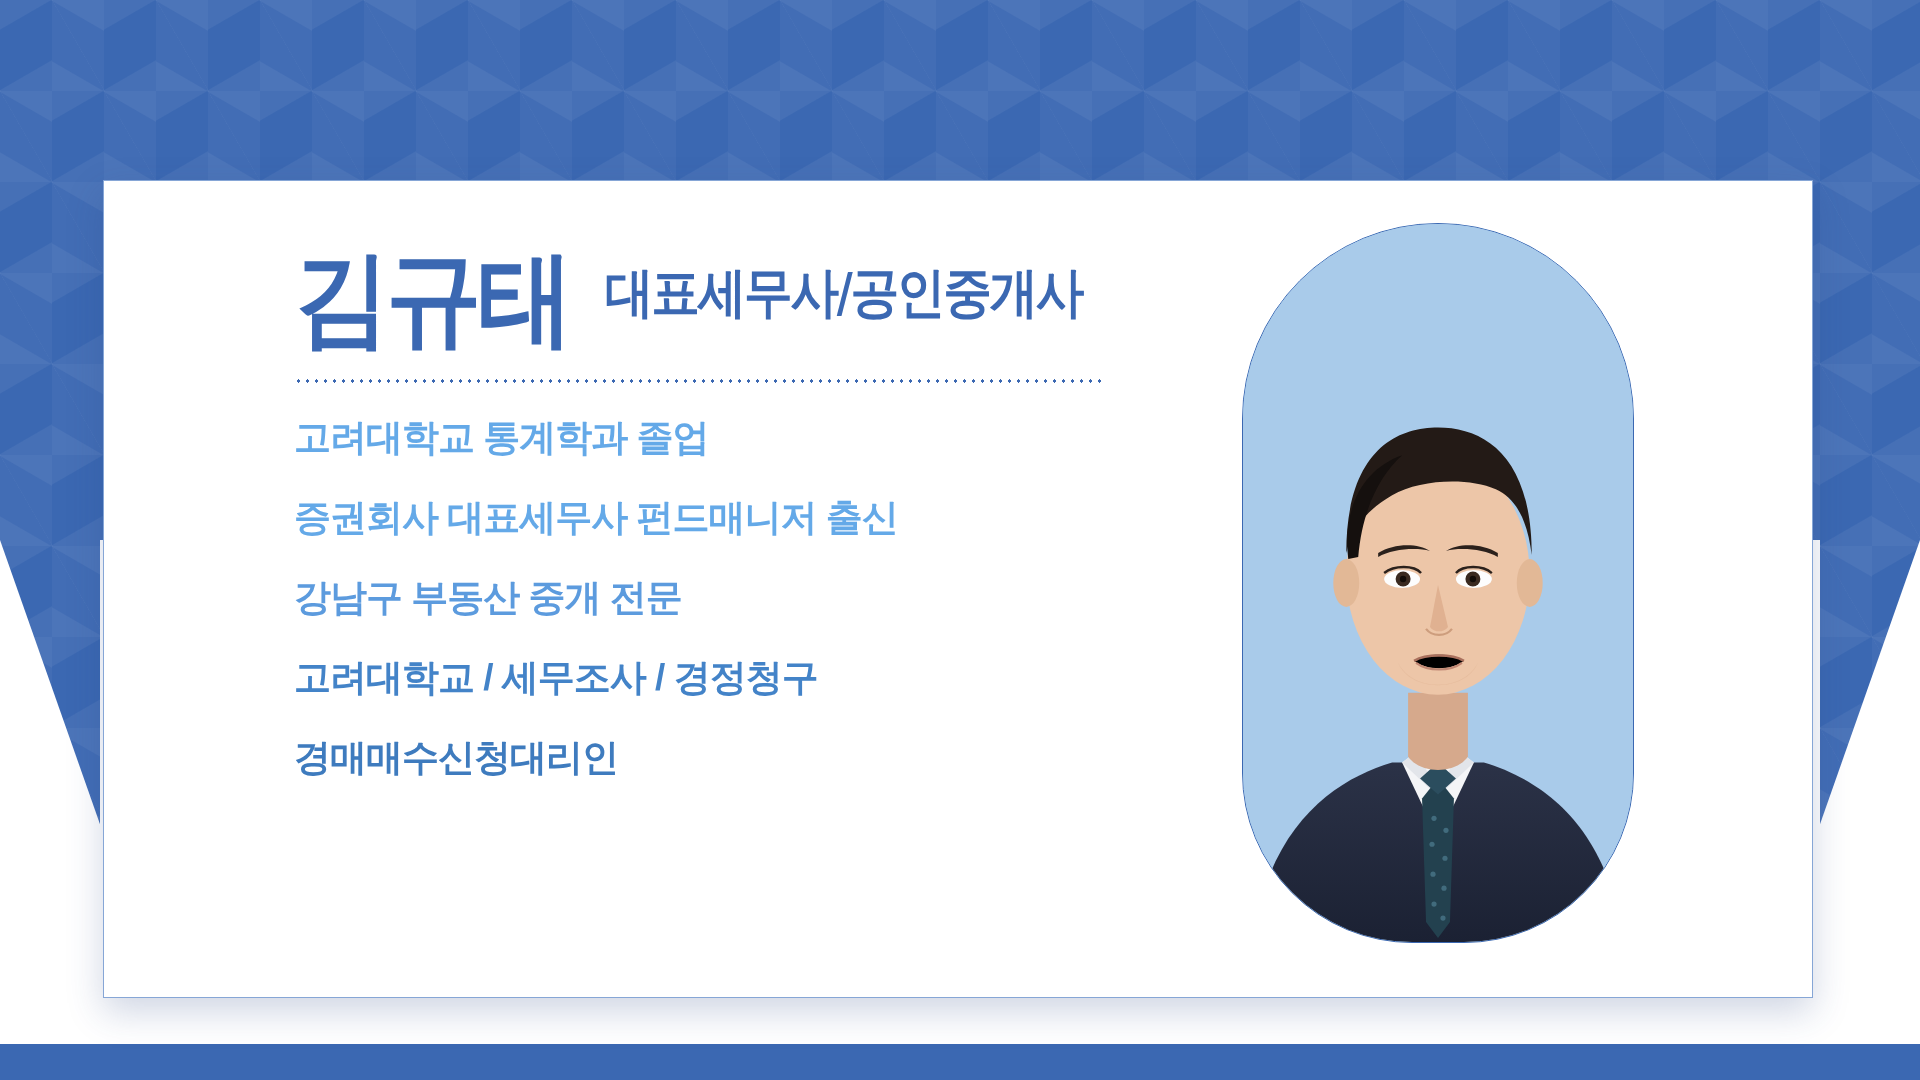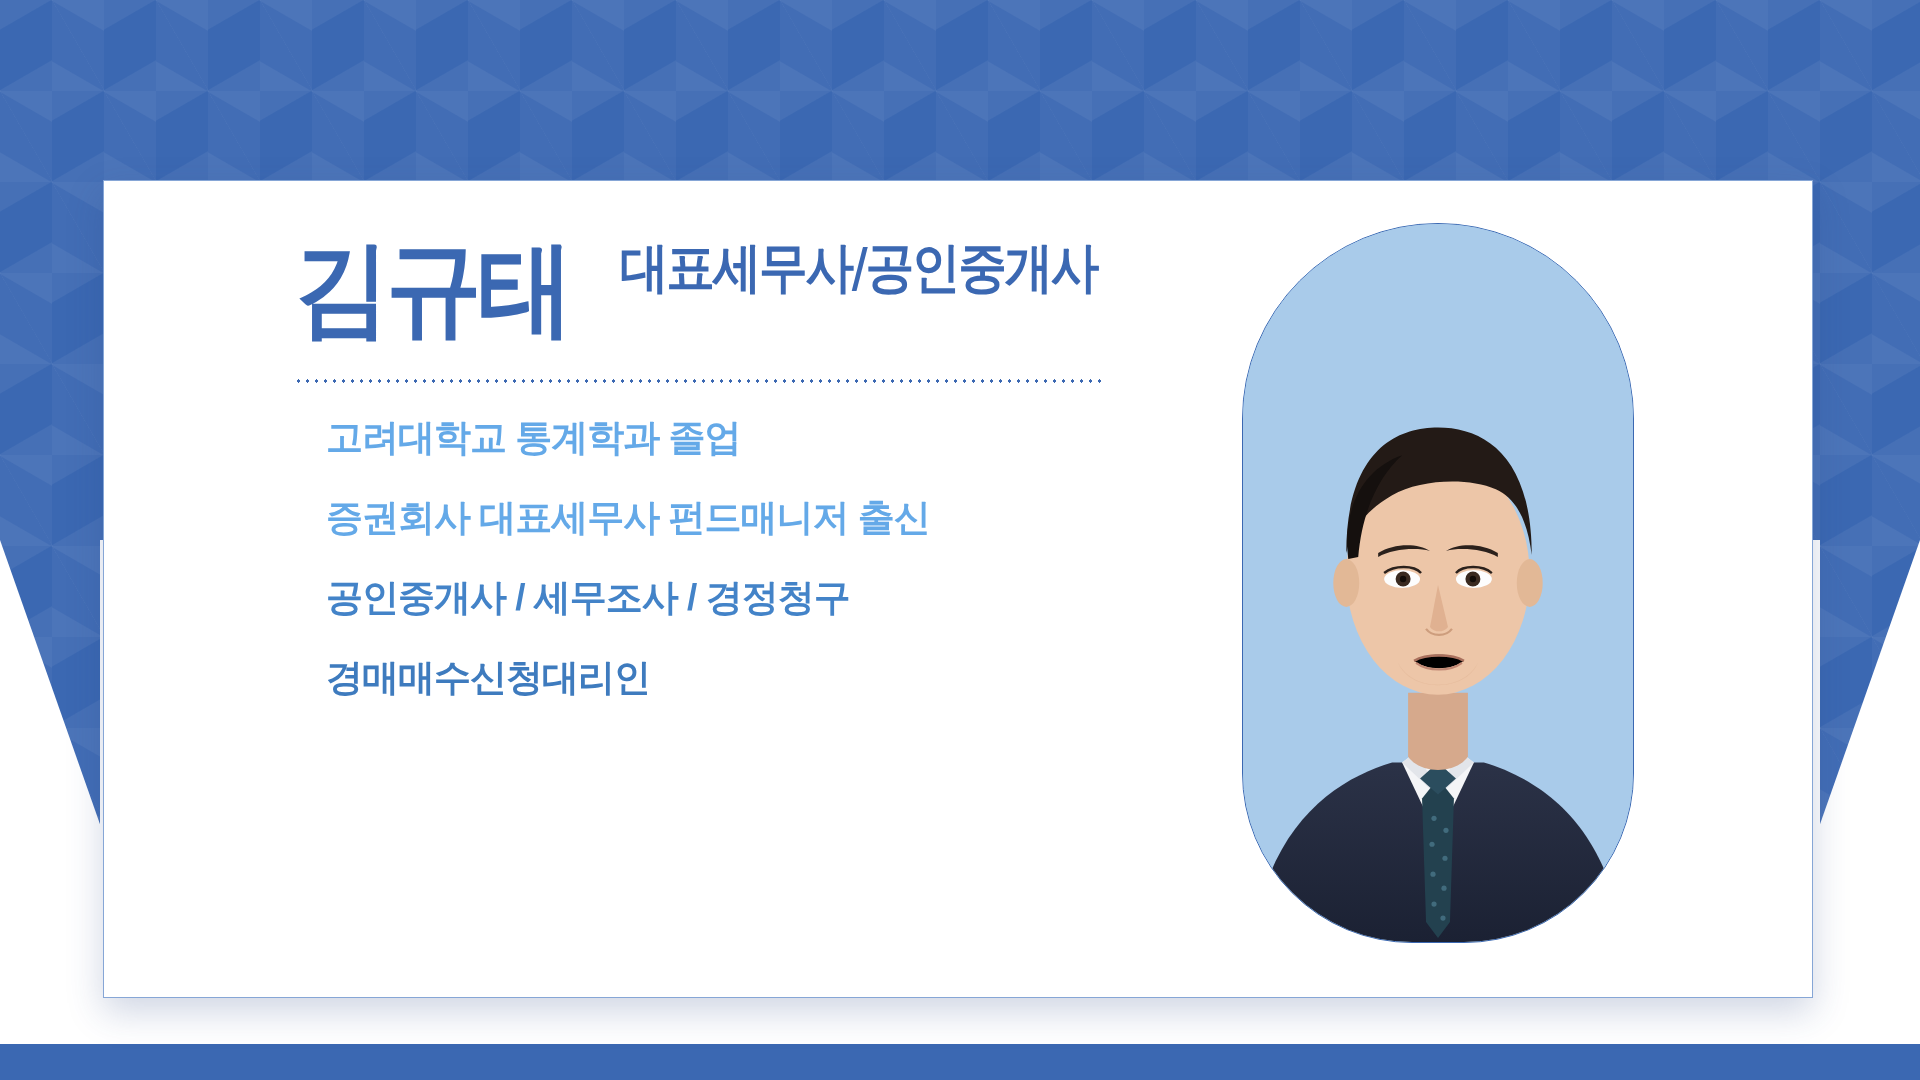"김규태" .headline { align-items: flex-start -> center; gap: 26px -> 11px }
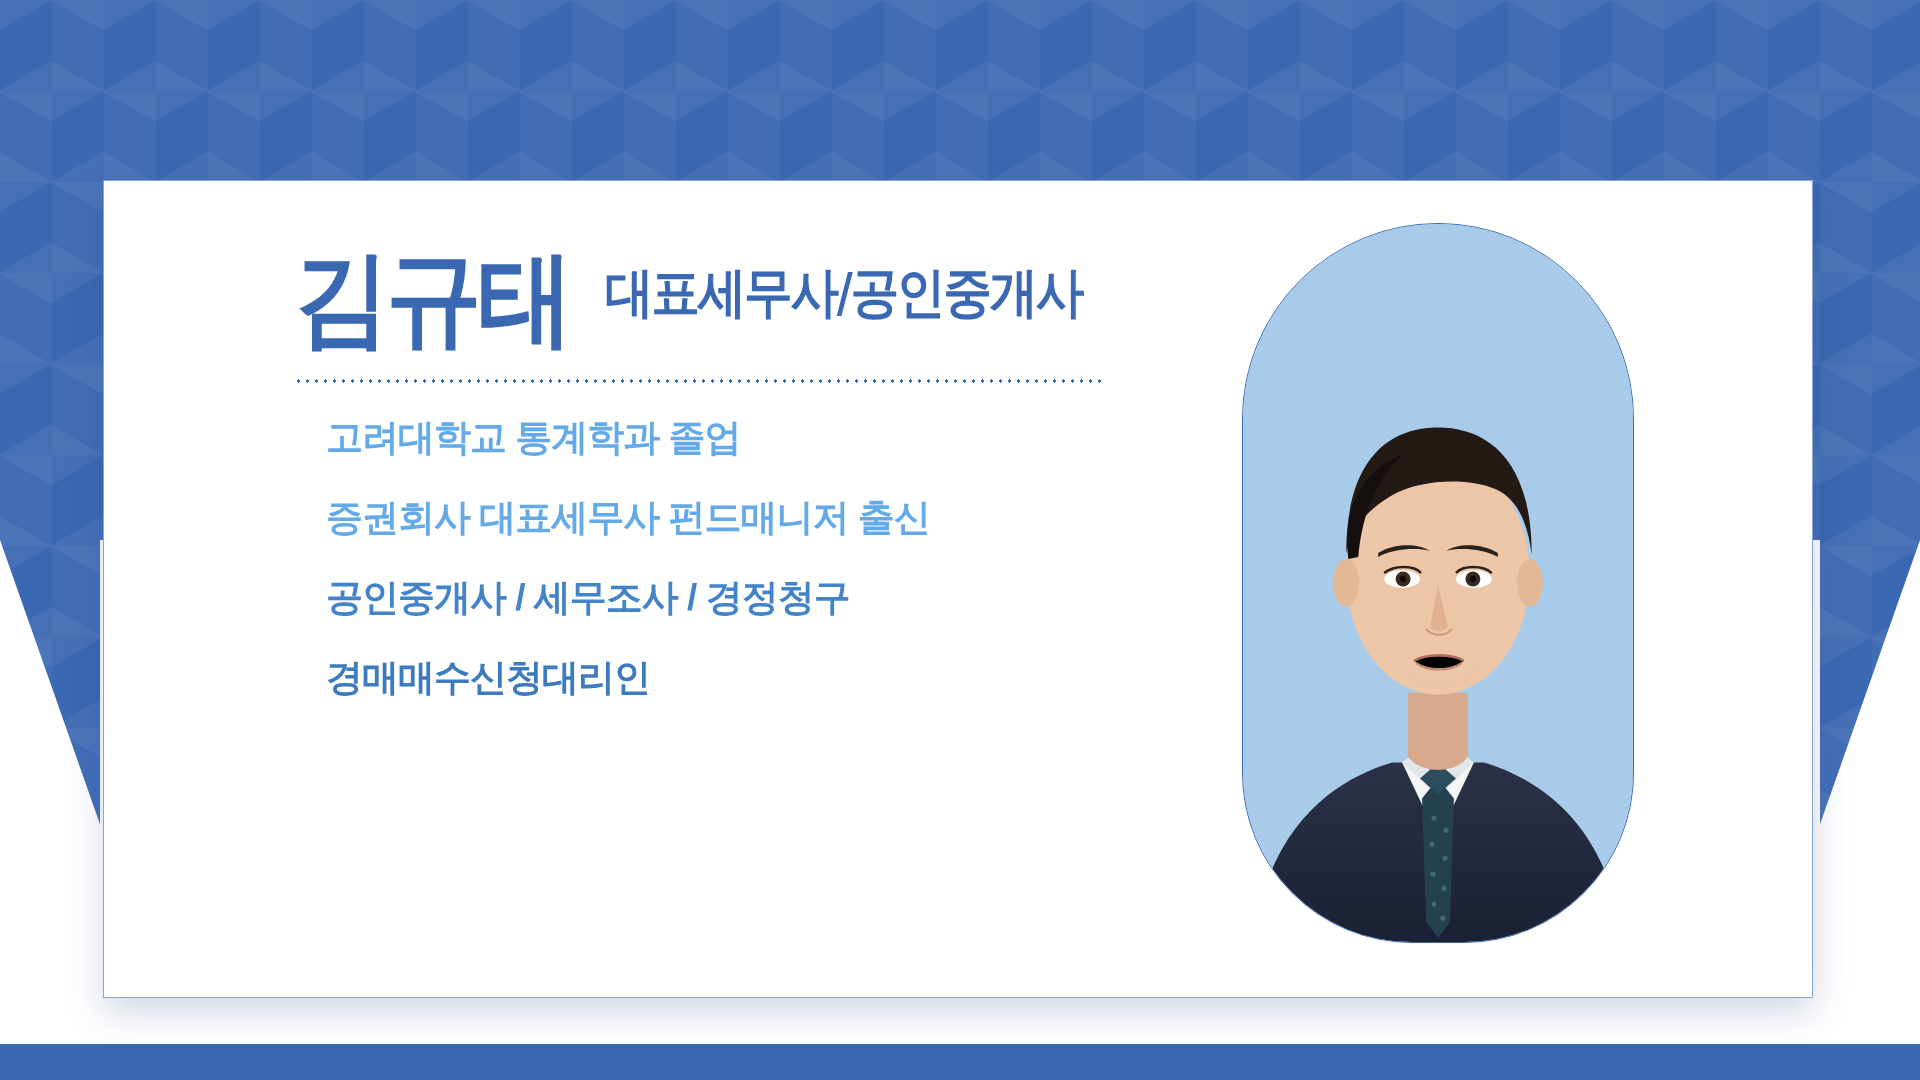"고려대학교 통계학과 졸업" .bullets li { margin-left: 32px -> none }
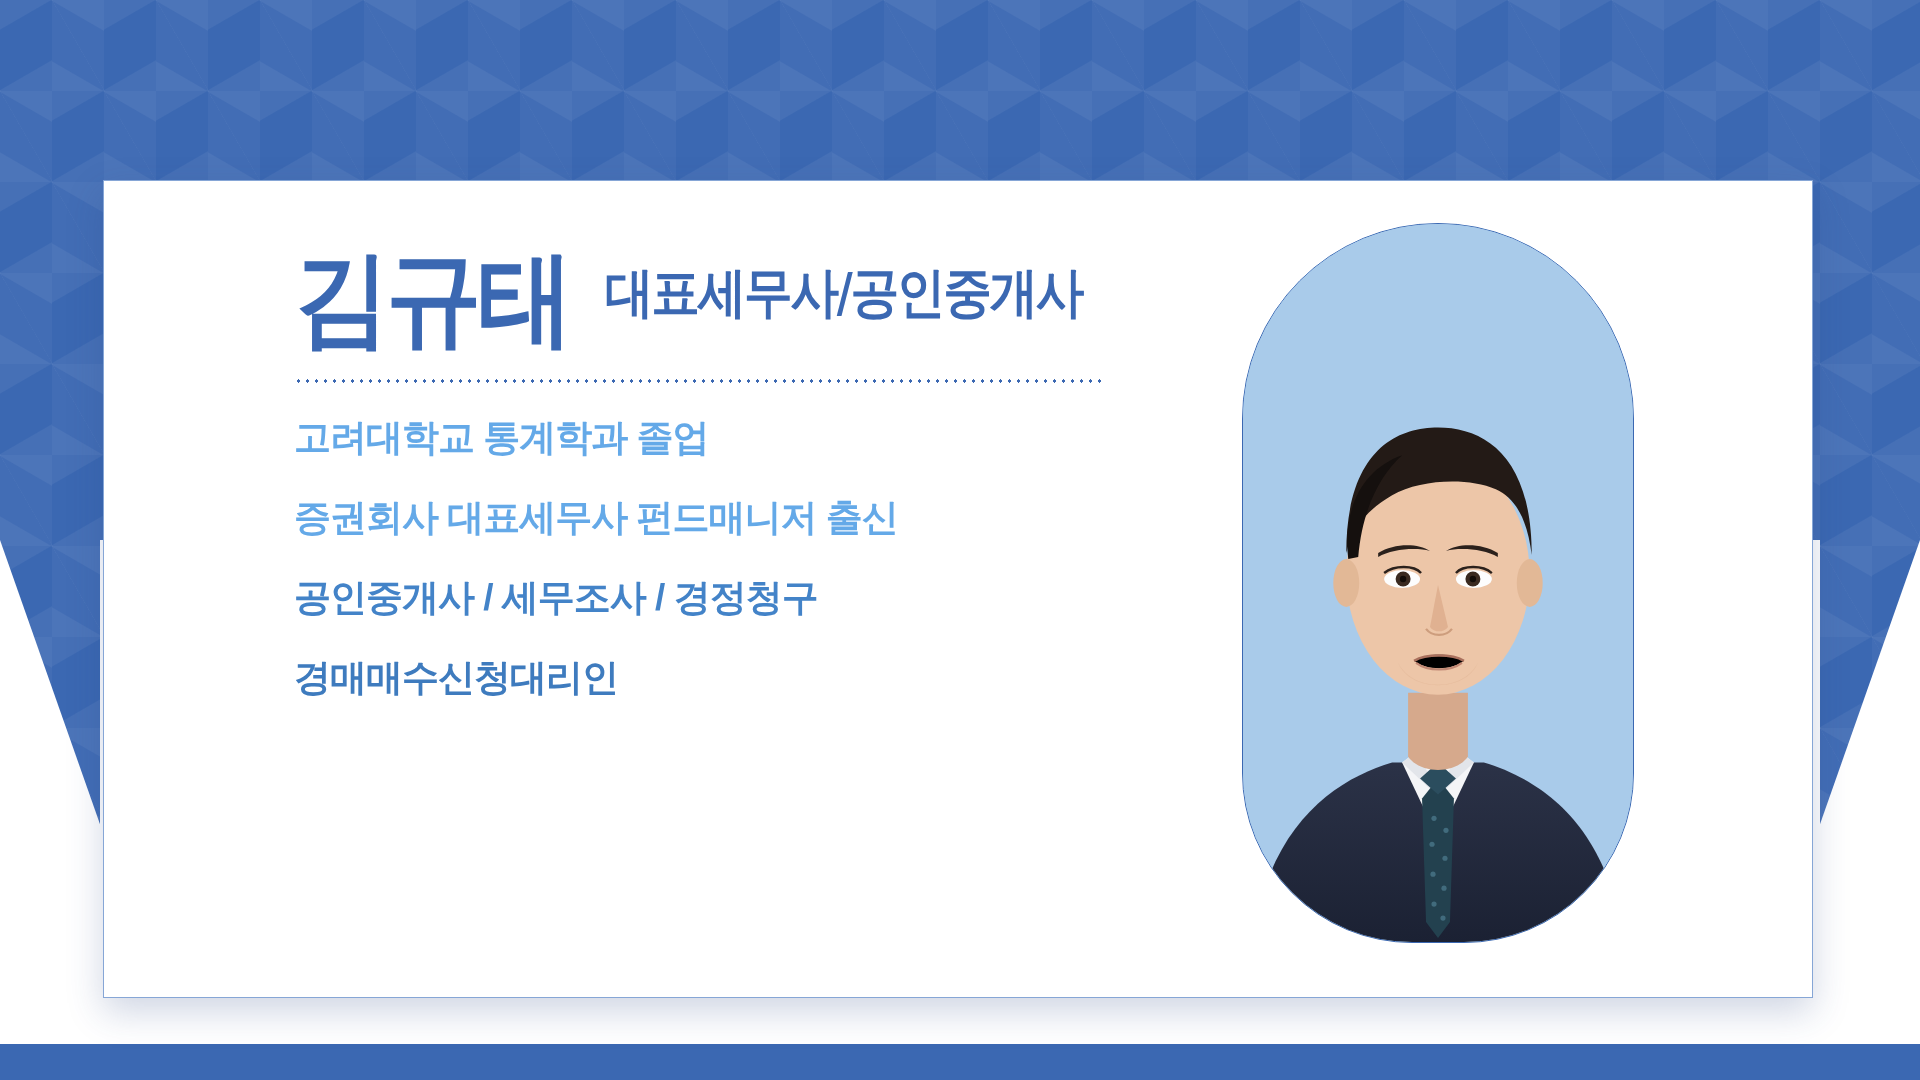"강남구 부동산 중개 전문" li.tone-mid { html: none -> <li>강남구 부동산 중개 전문</li> }
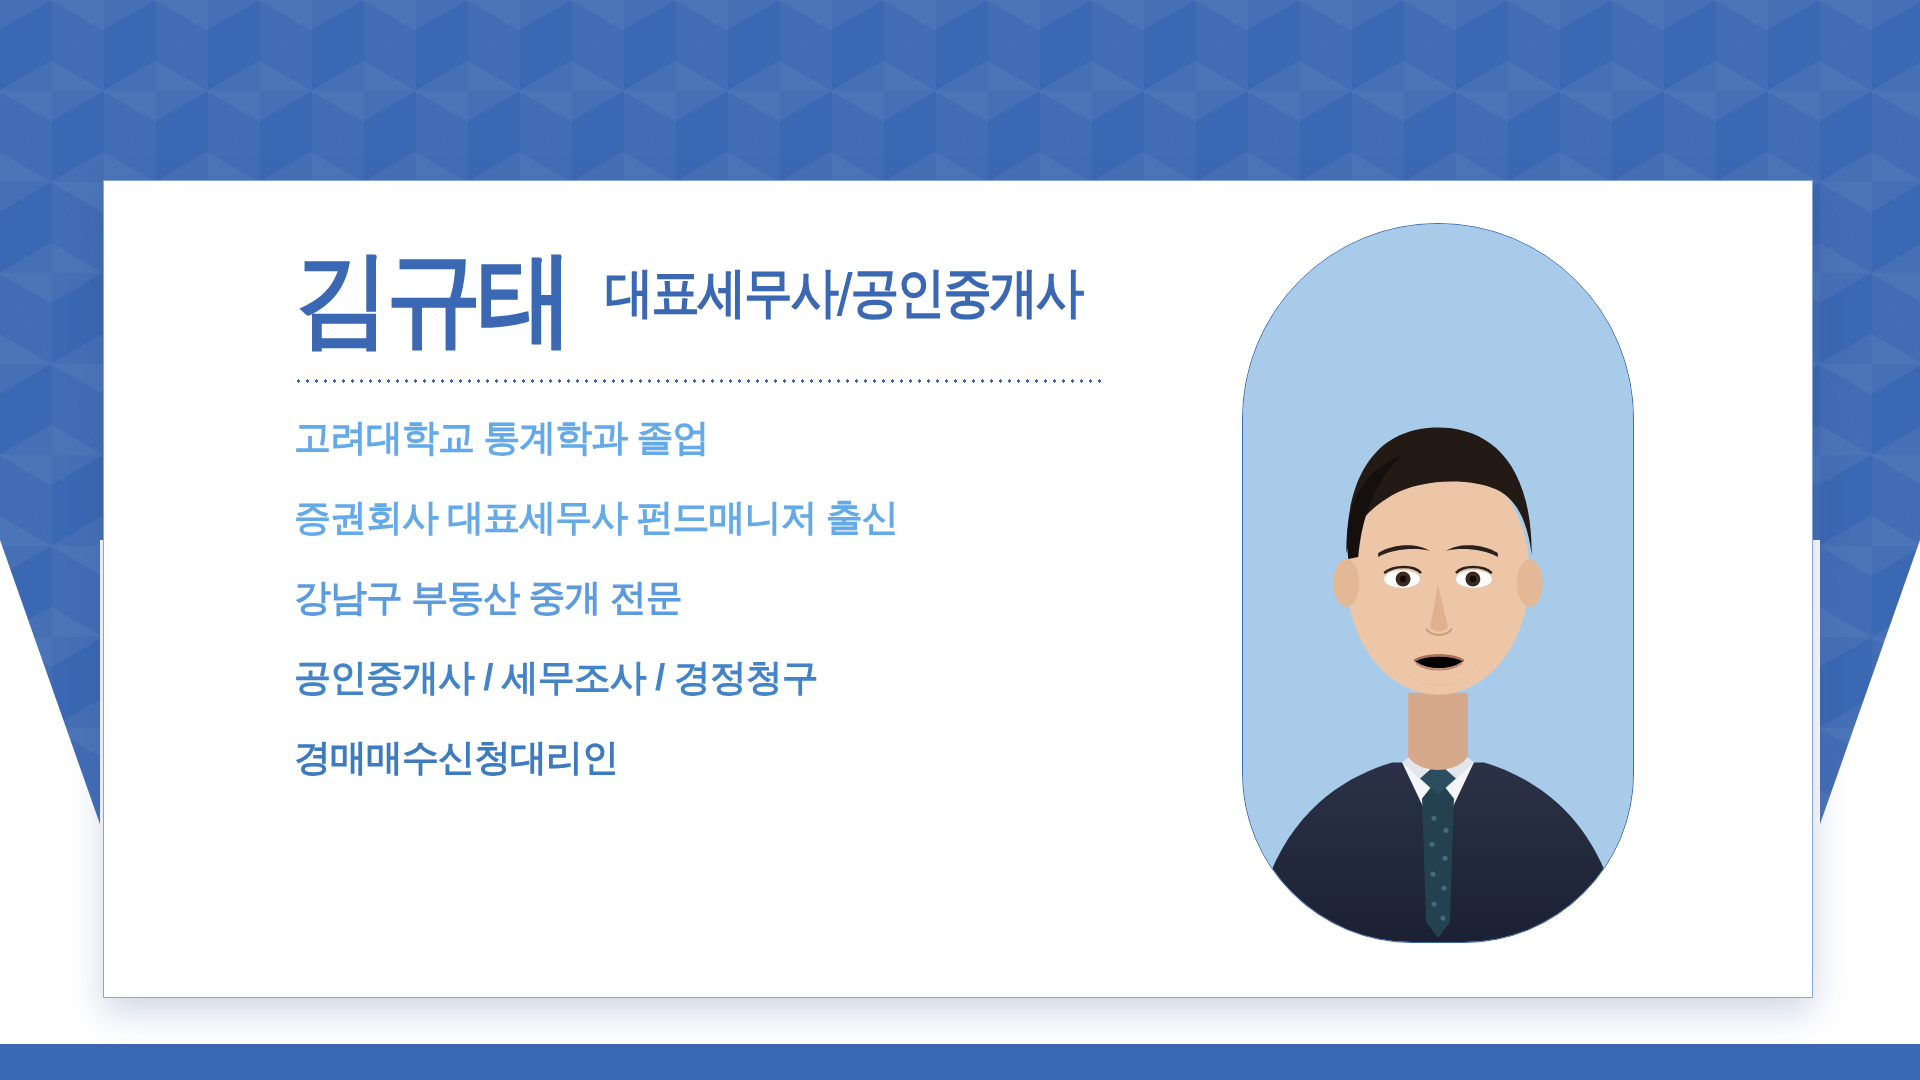"공인중개사 / 세무조사 / 경정청구" li.tone-dark { text: 공인중개사 -> 고려대학교 }
